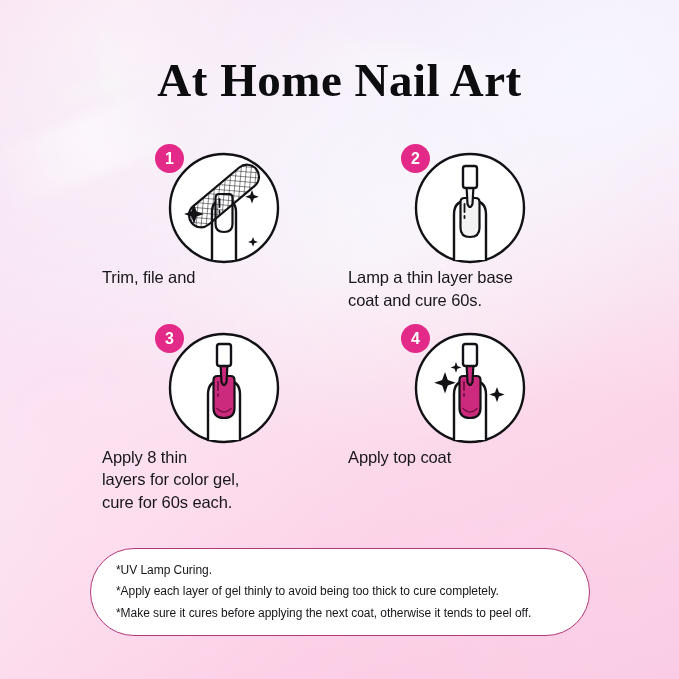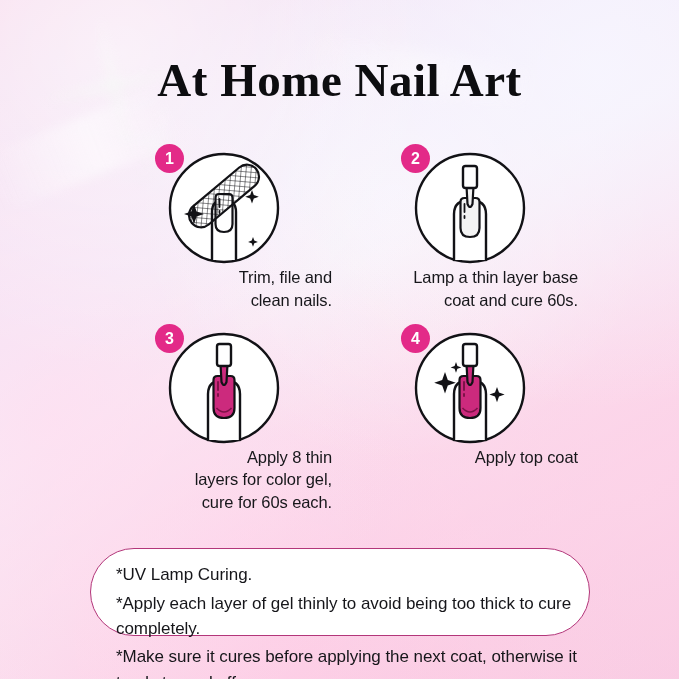"Trim, file and" .step-caption { text-align: right -> left }
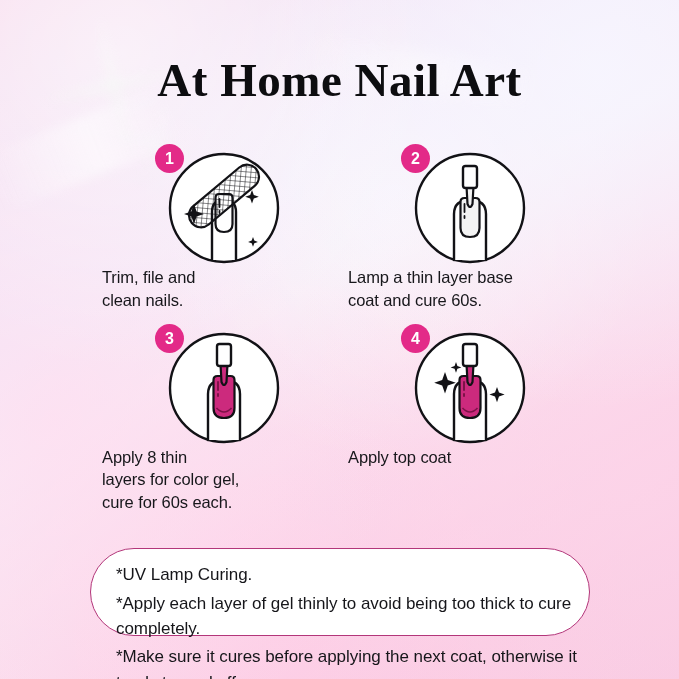"clean nails." span { html: <span>clean nails.</span> -> none }
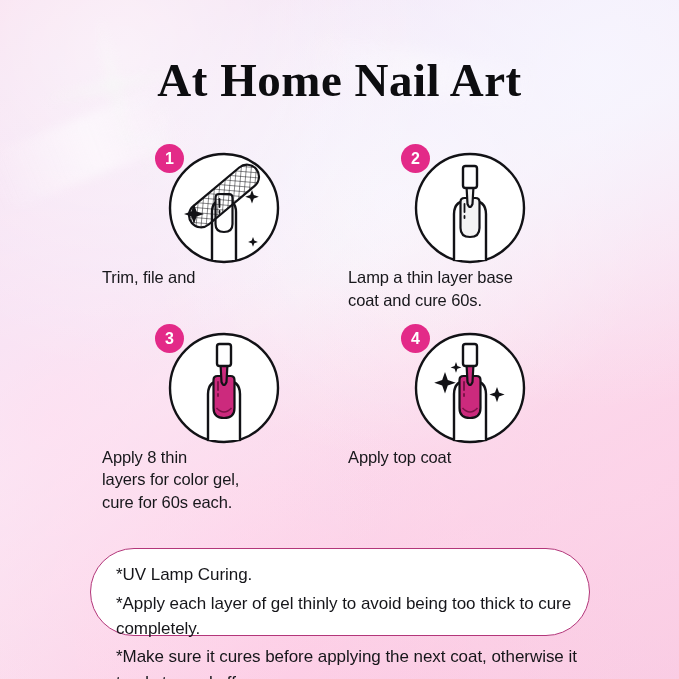"*UV Lamp Curing." #footnote p { font-size: 17px -> 12px }
